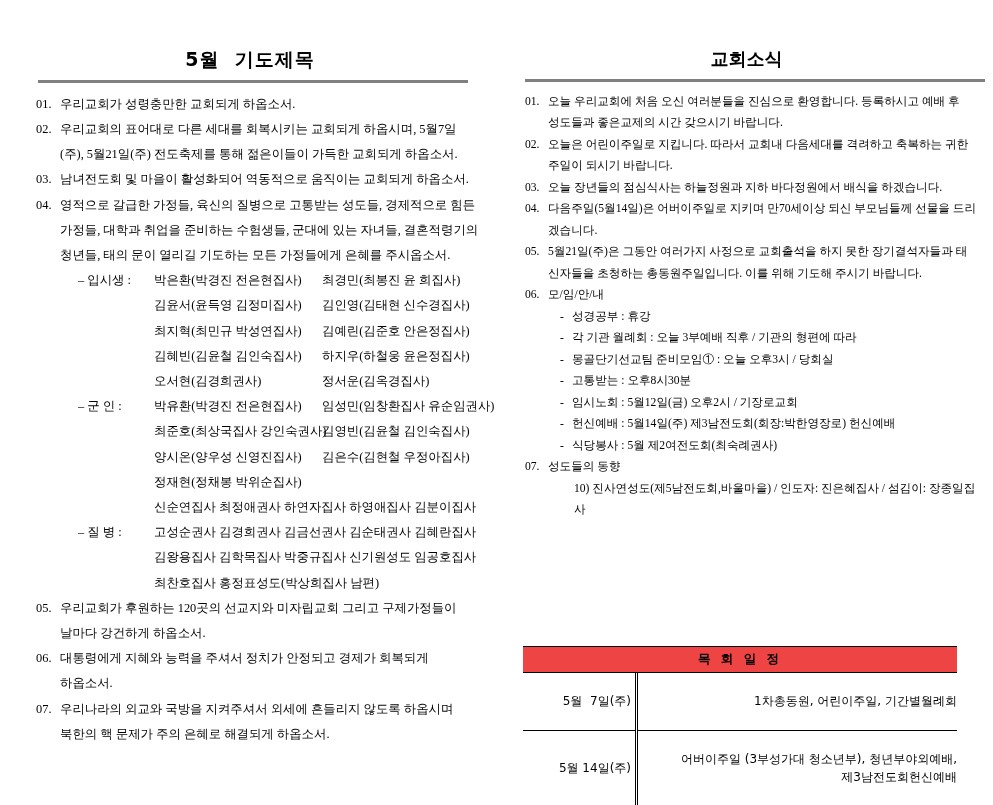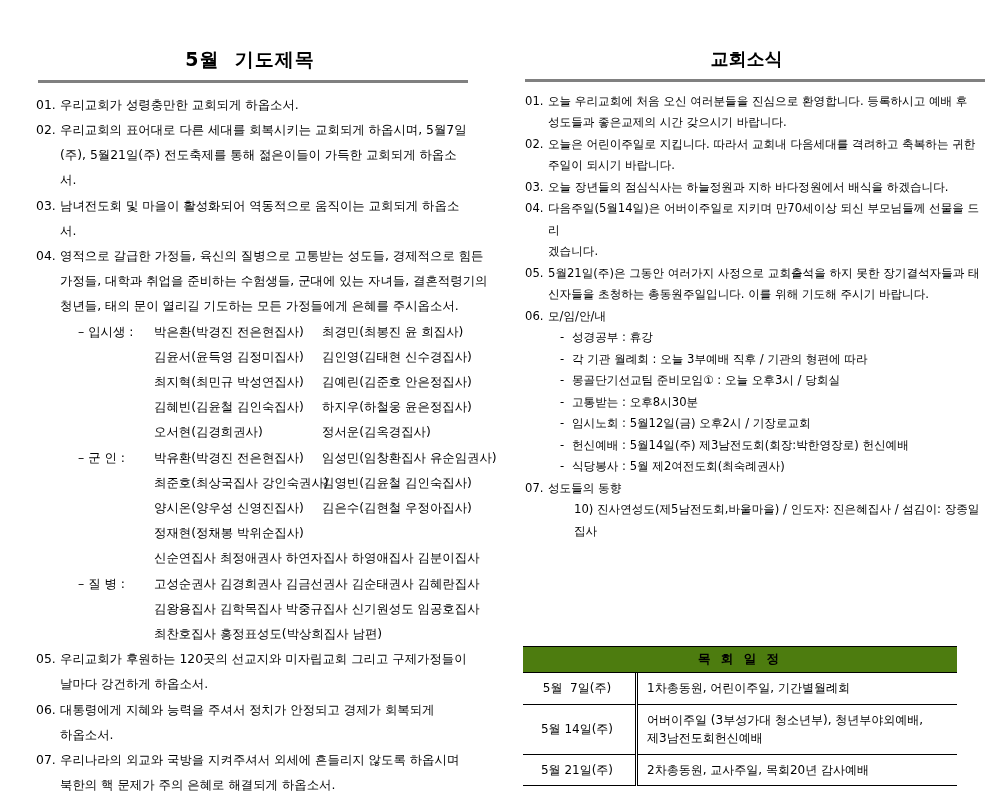"01." .item { font-family: none -> Liberation Serif, serif }
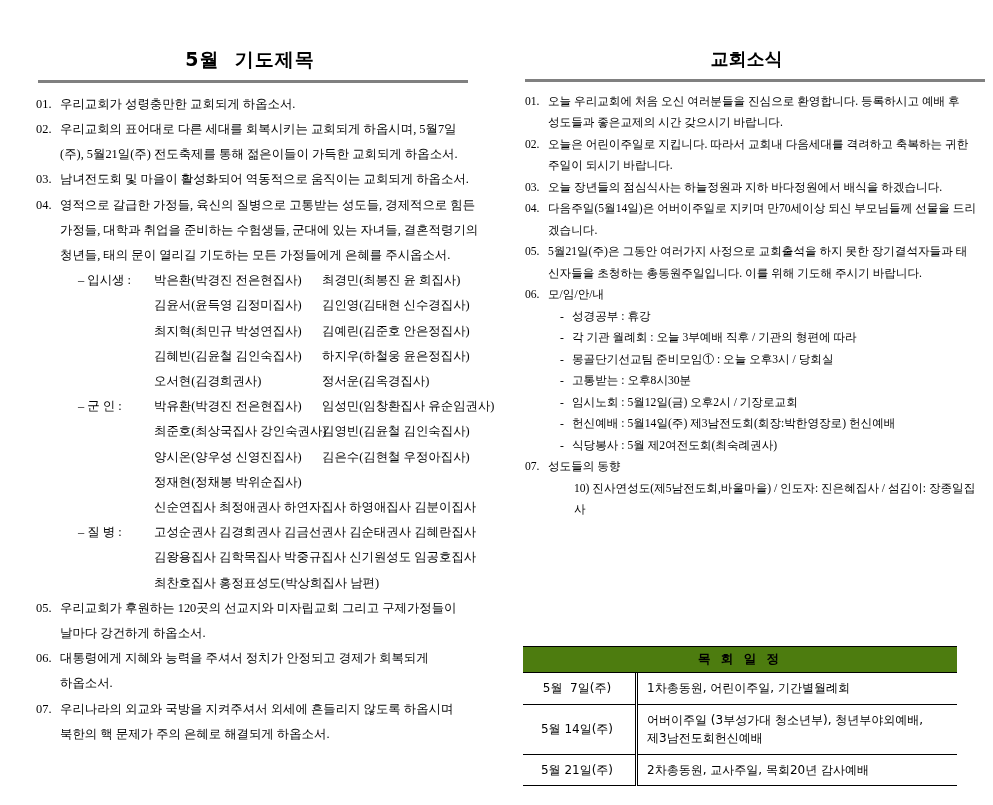"목 회 일 정" .sched-head { background: #4d7c0f -> #ef4444 }
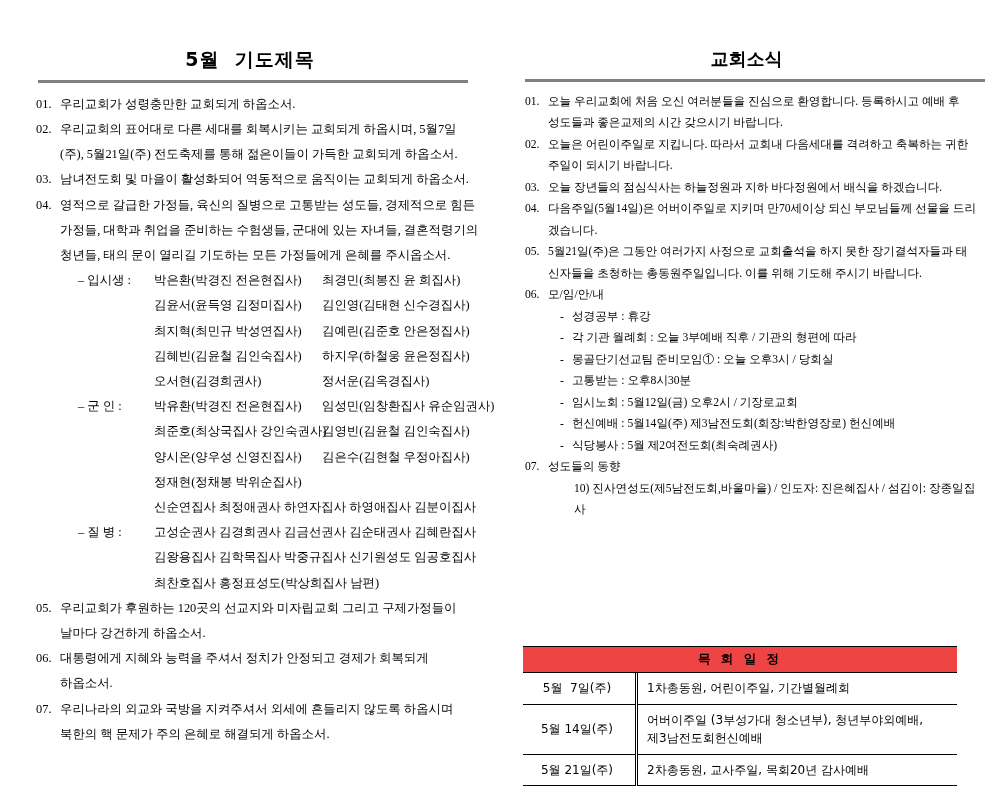"5월 7일(주)" .sched-table td { padding: 6px 0 -> 19px 0; text-align: none -> right }
